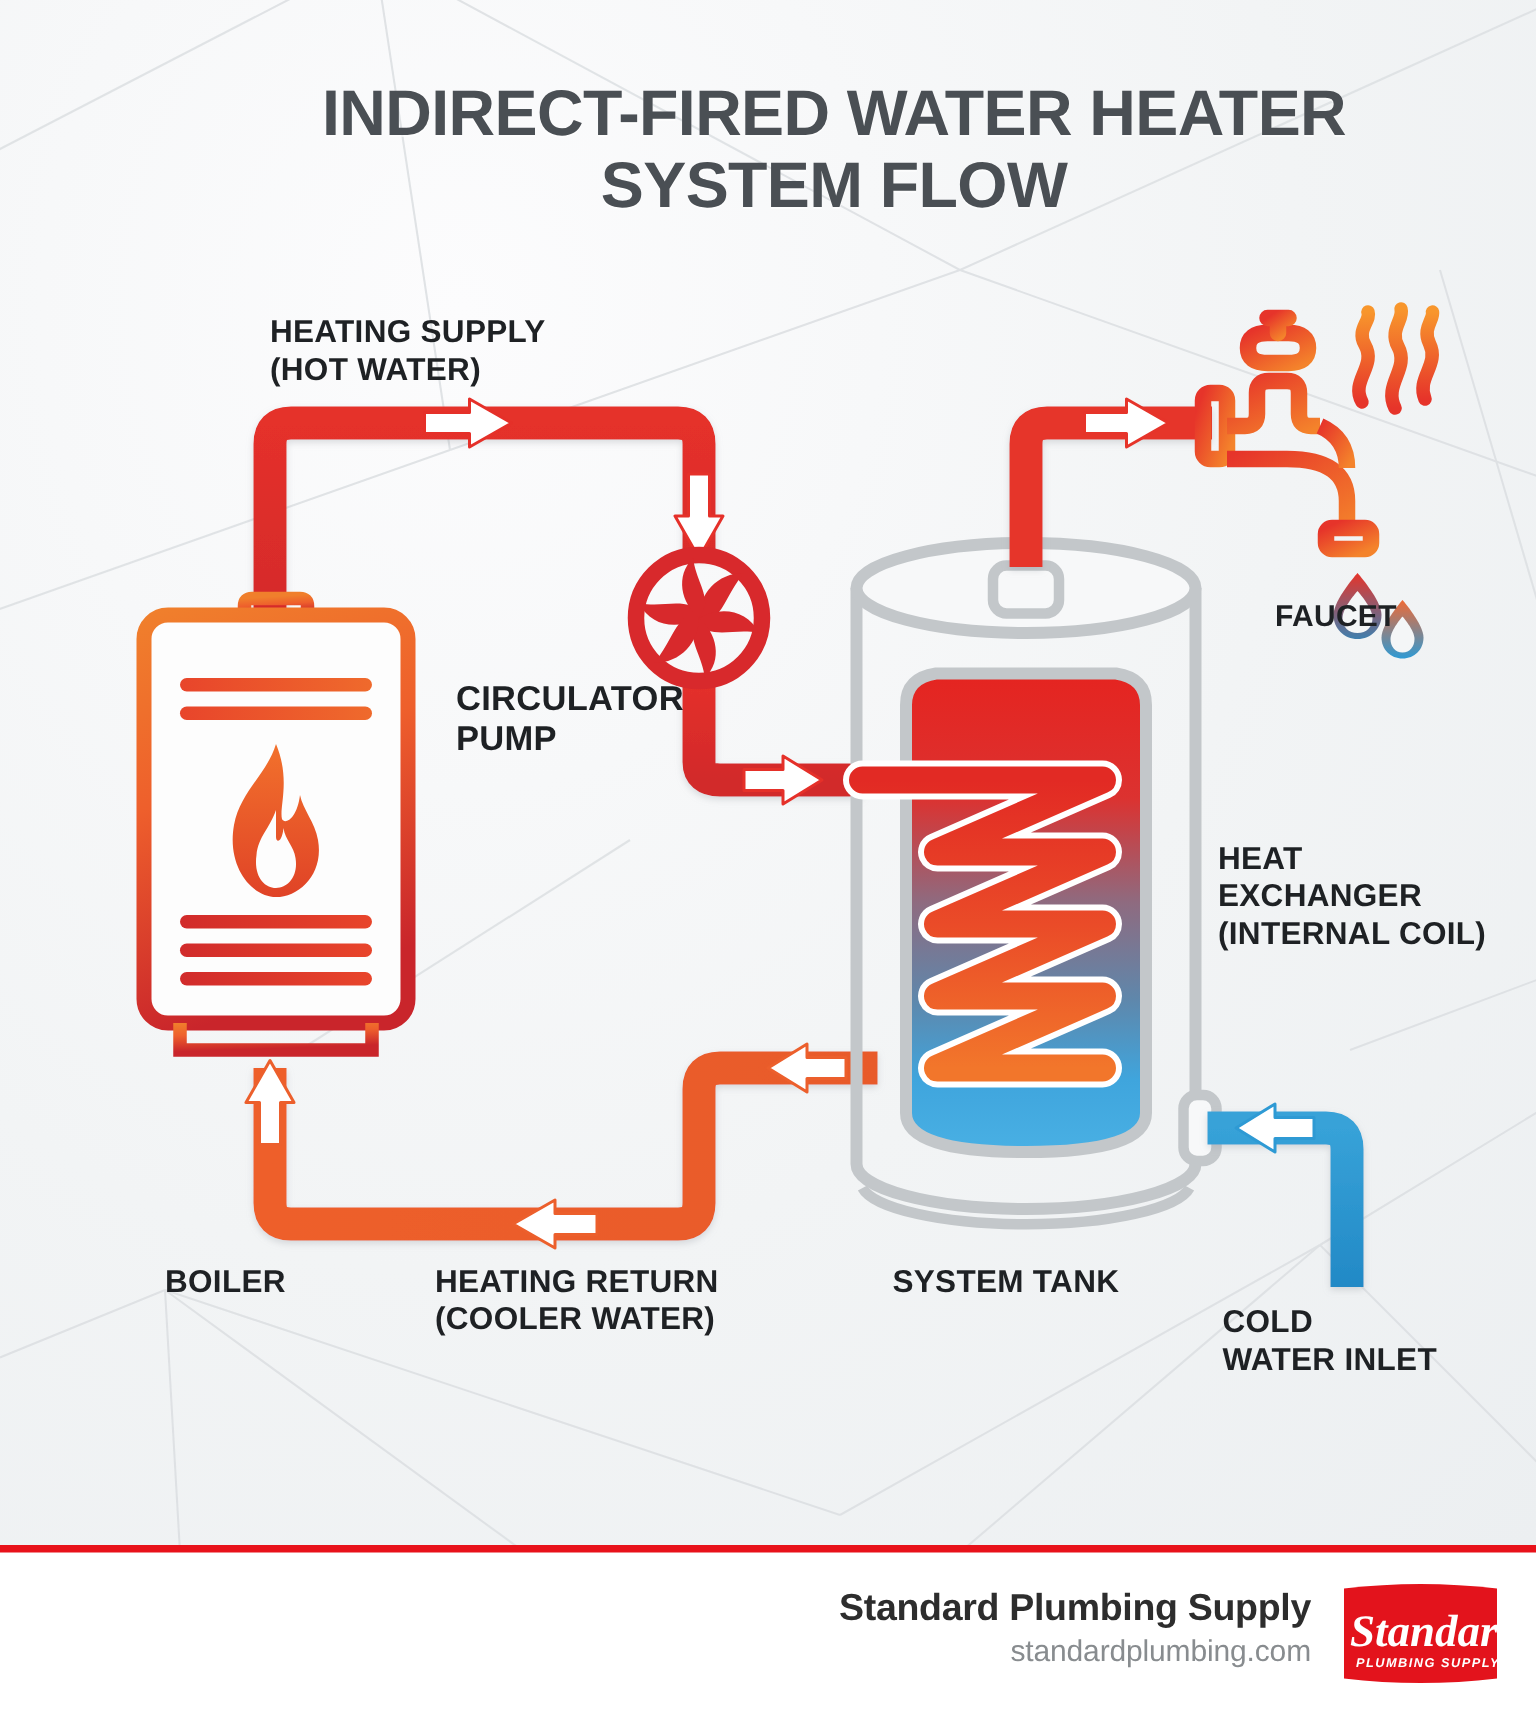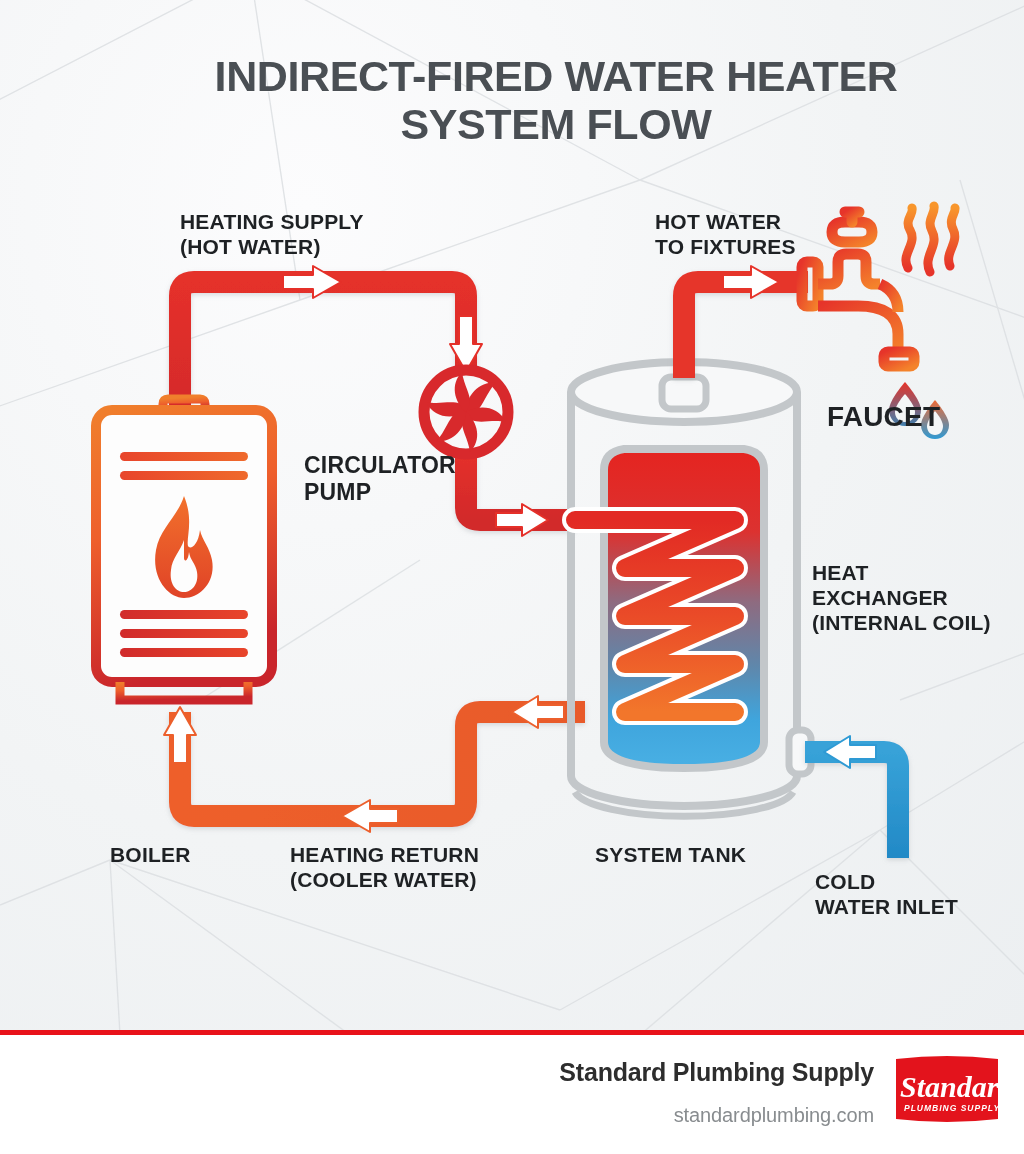"HOT WATER" div.lbl { html: <div>HOT WATER TO FIXTURES</div> -> none }
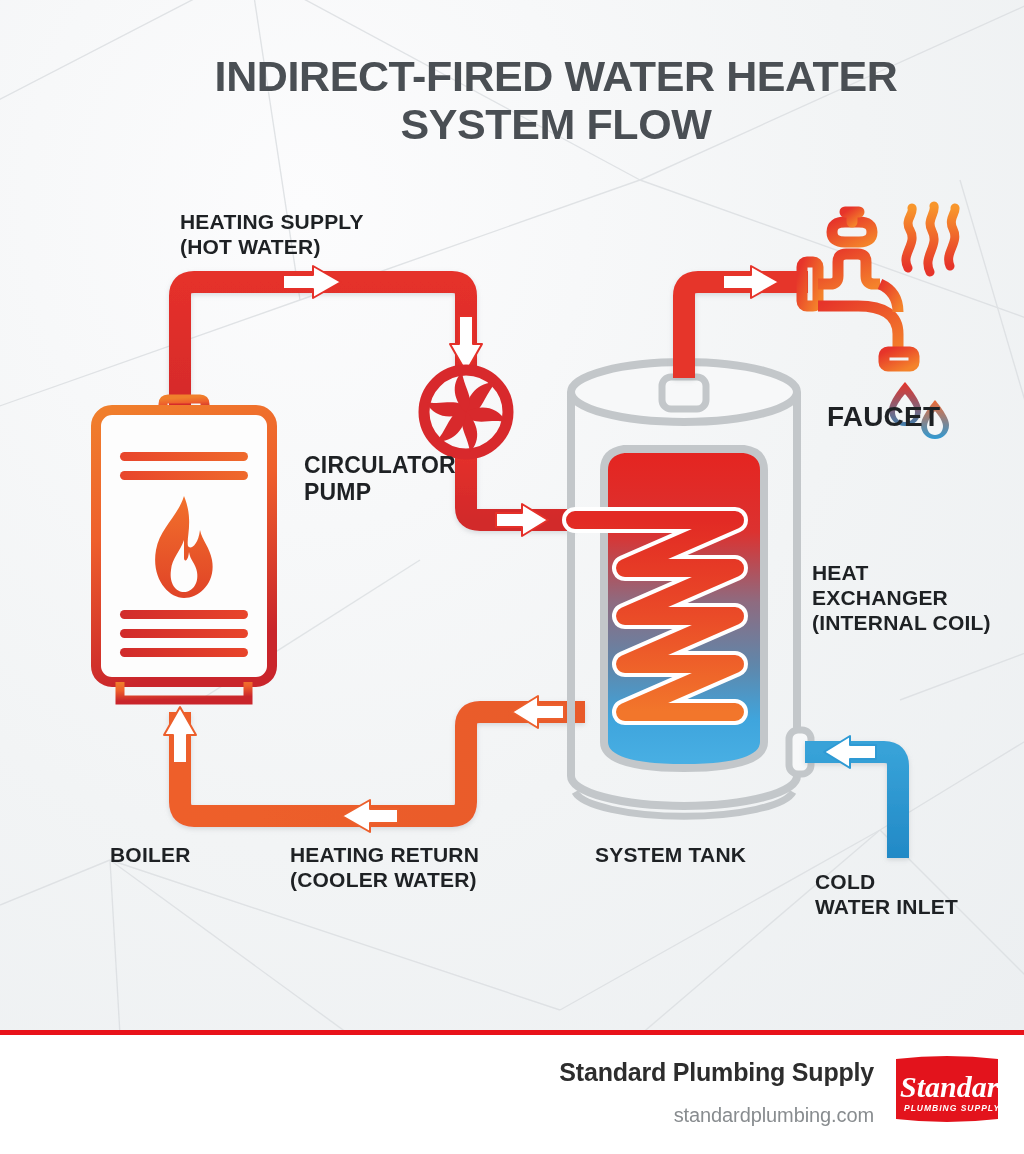"FAUCET" #label-faucet { font-size: 28px -> 20px; left: 827px -> 850px }
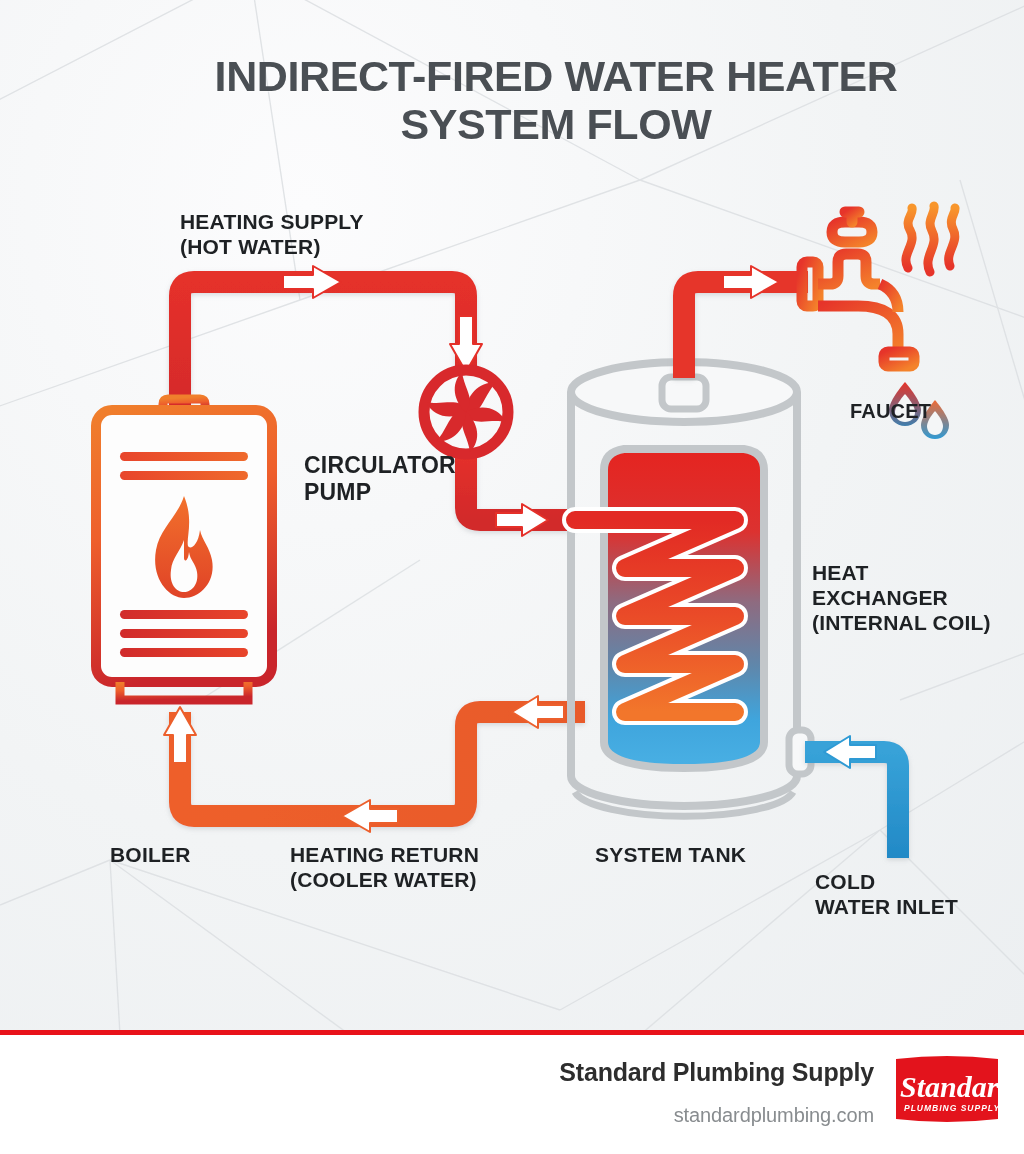"standardplumbing.com" #brand-url { margin-top: 17px -> 3px }
